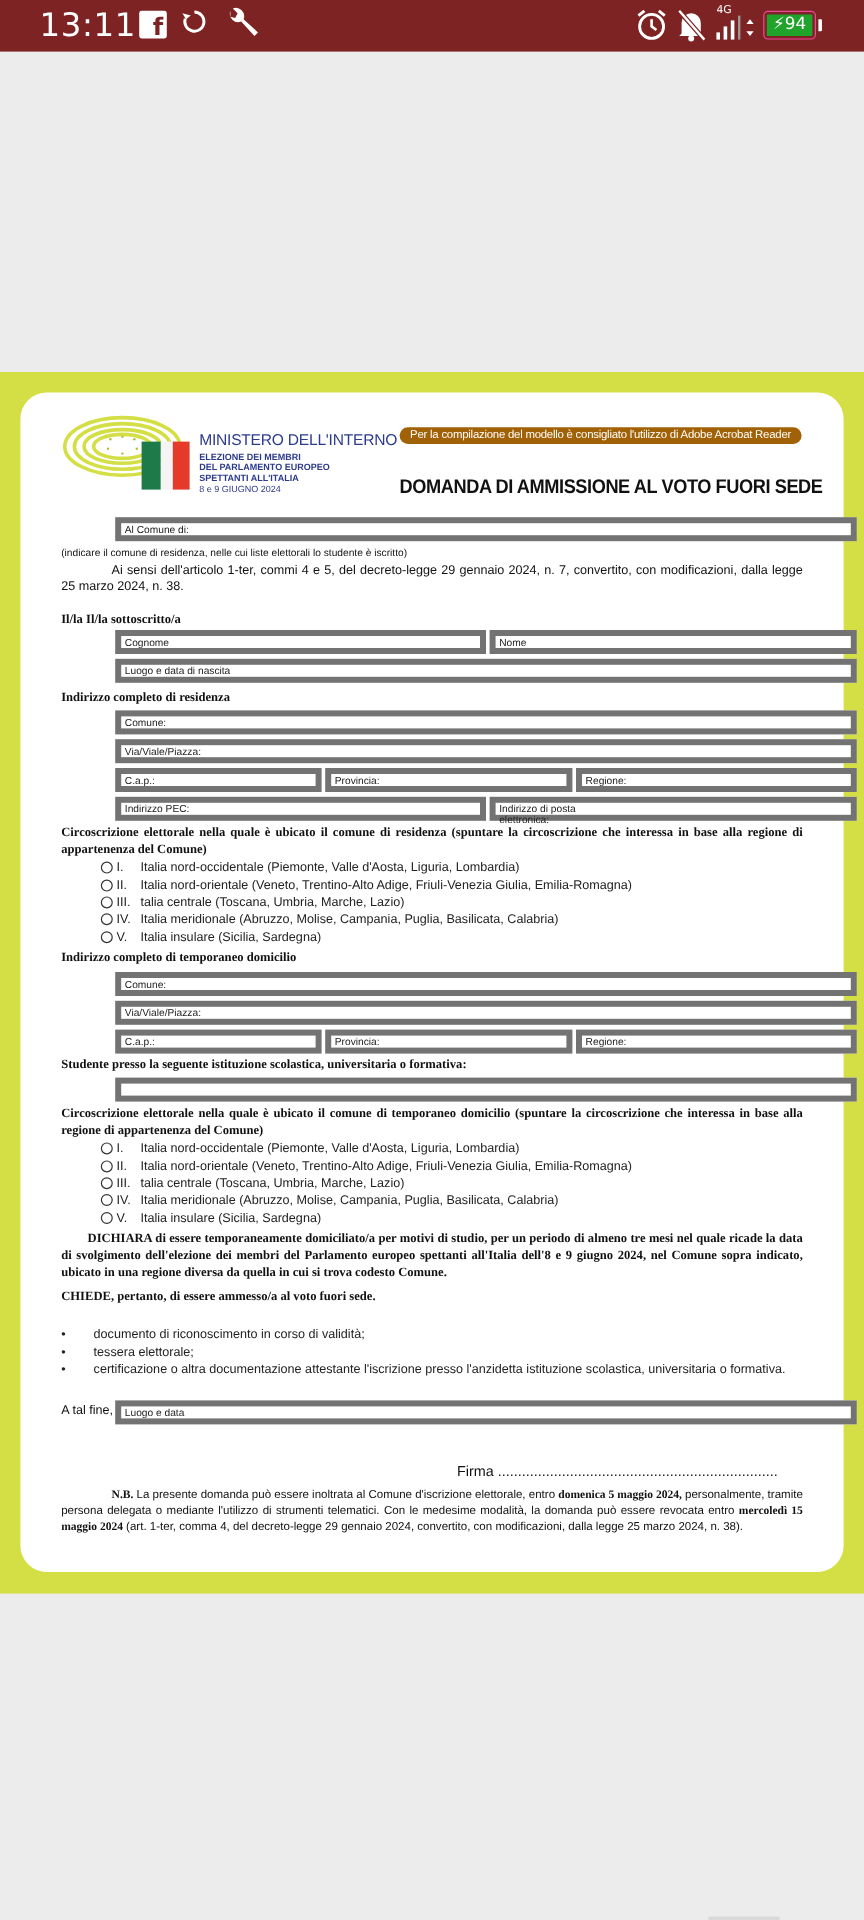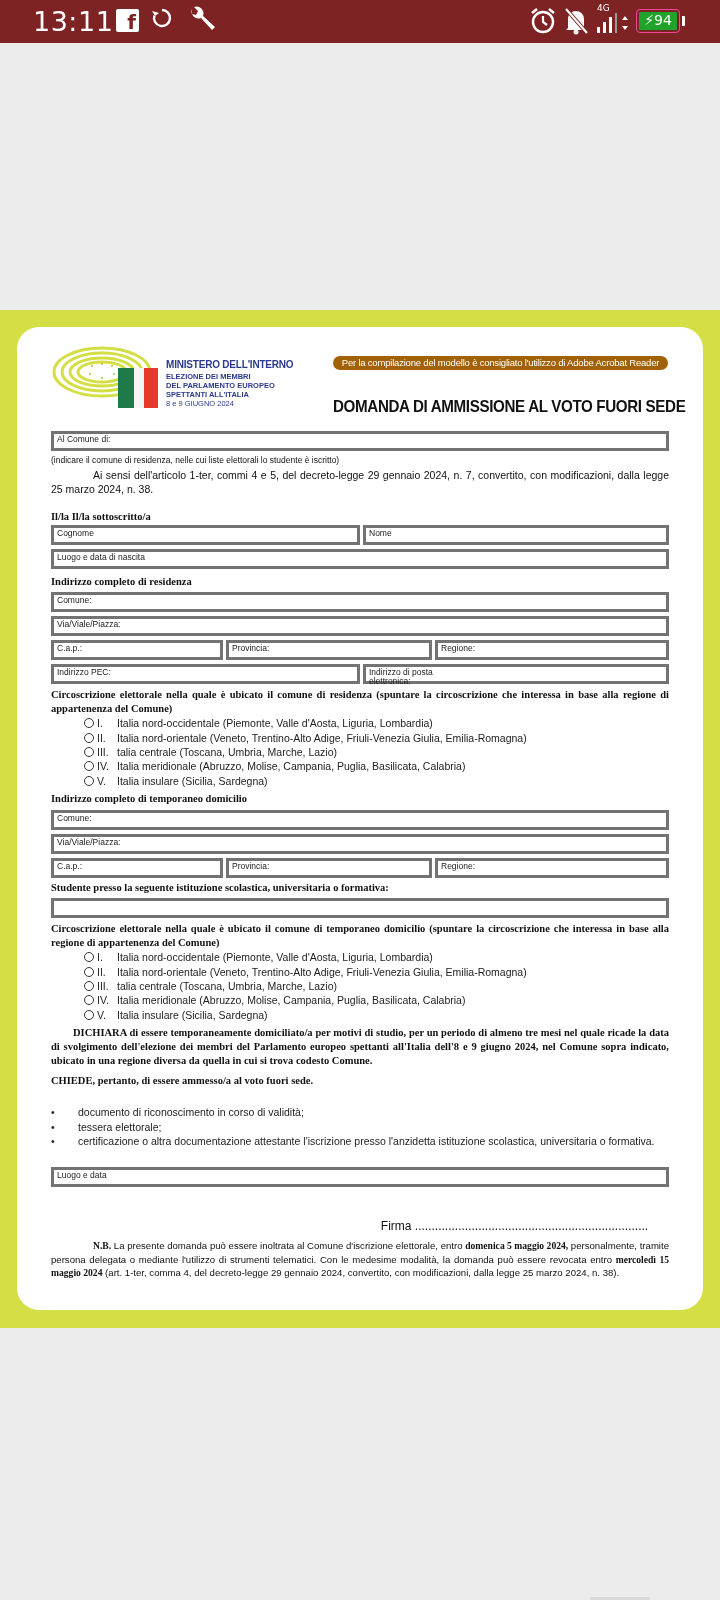"MINISTERO DELL'INTERNO" .ministry .m1 { font-size: 10px -> 13px; font-weight: bold -> normal }
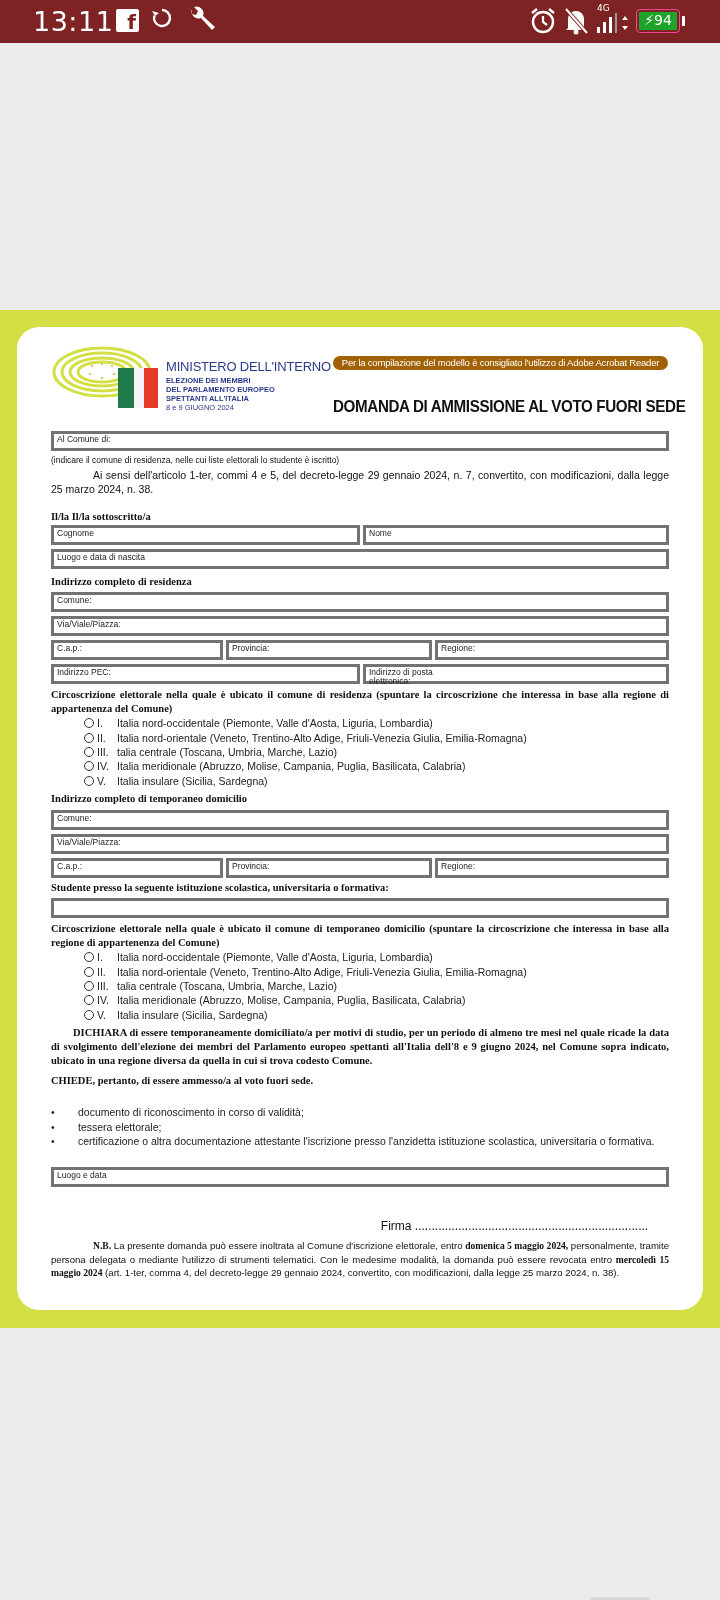"Al Comune di:" .field { border: 3px solid #737373 -> 5px solid #737373; margin-left: none -> 45px }
